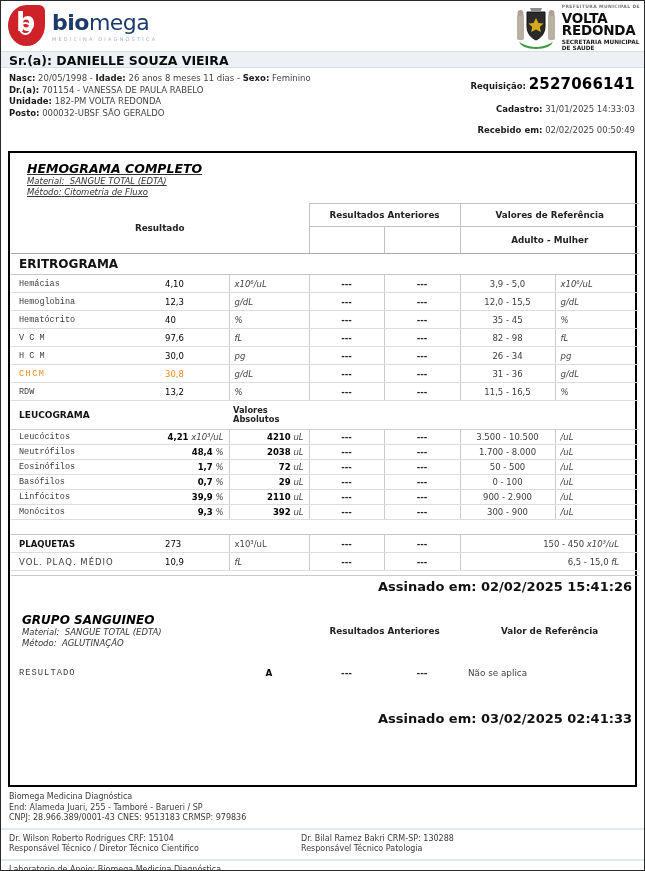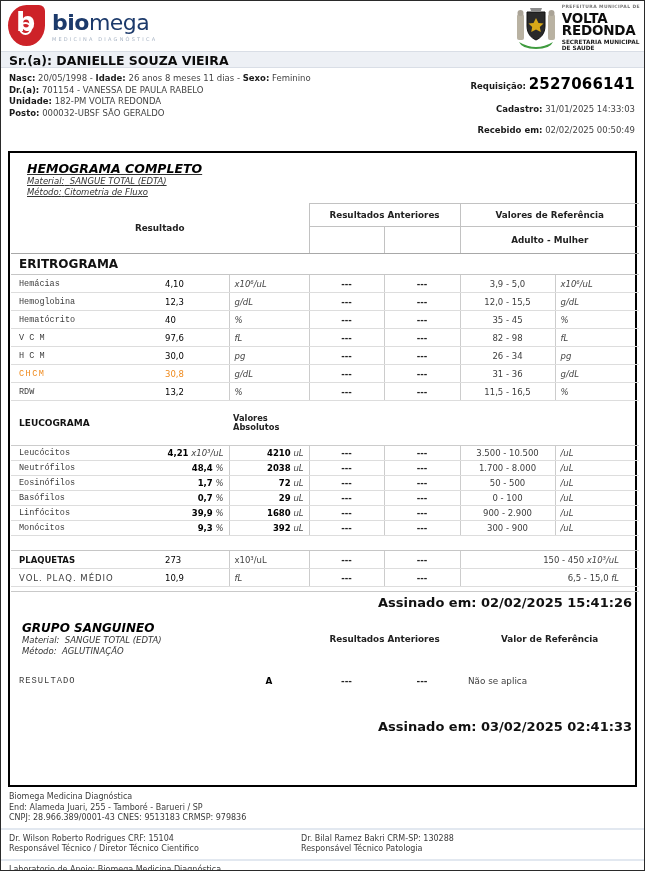"LEUCOGRAMA" tr.leuco-head { height: 45px -> 29px }
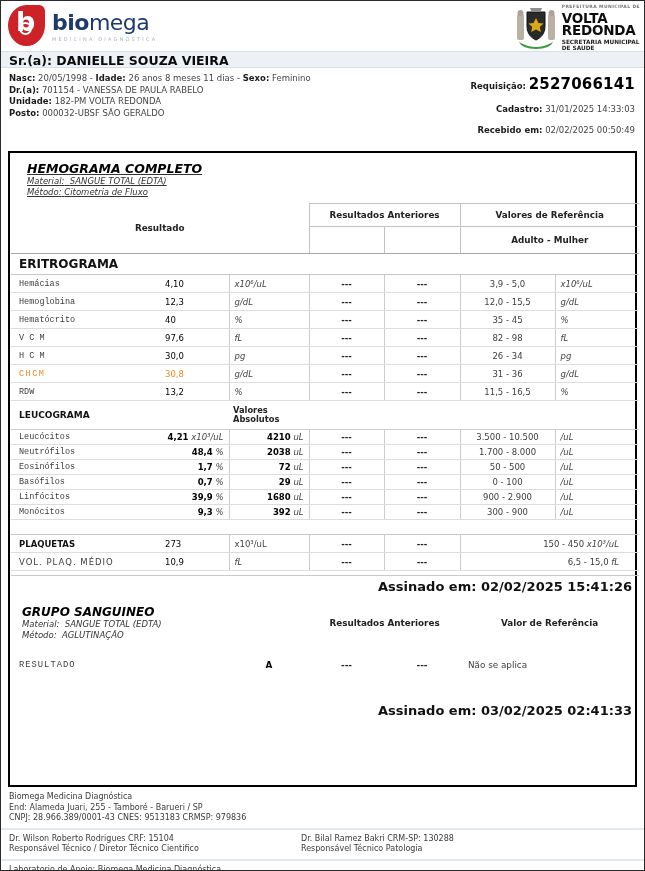"1680" span.bv { text: 1680 -> 2110 }
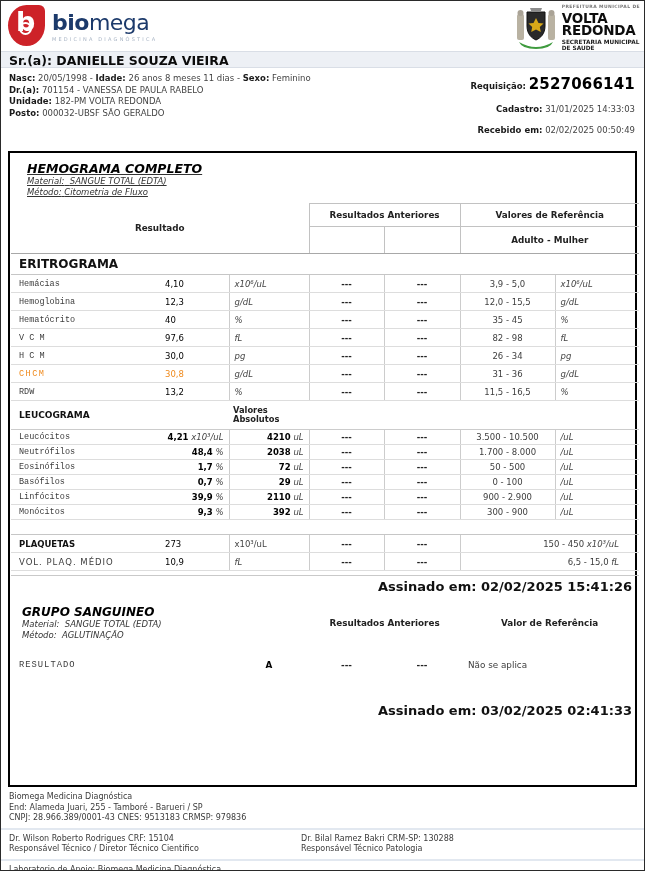"GRUPO SANGUINEO" table.bg { margin-top: 11px -> 19px }
